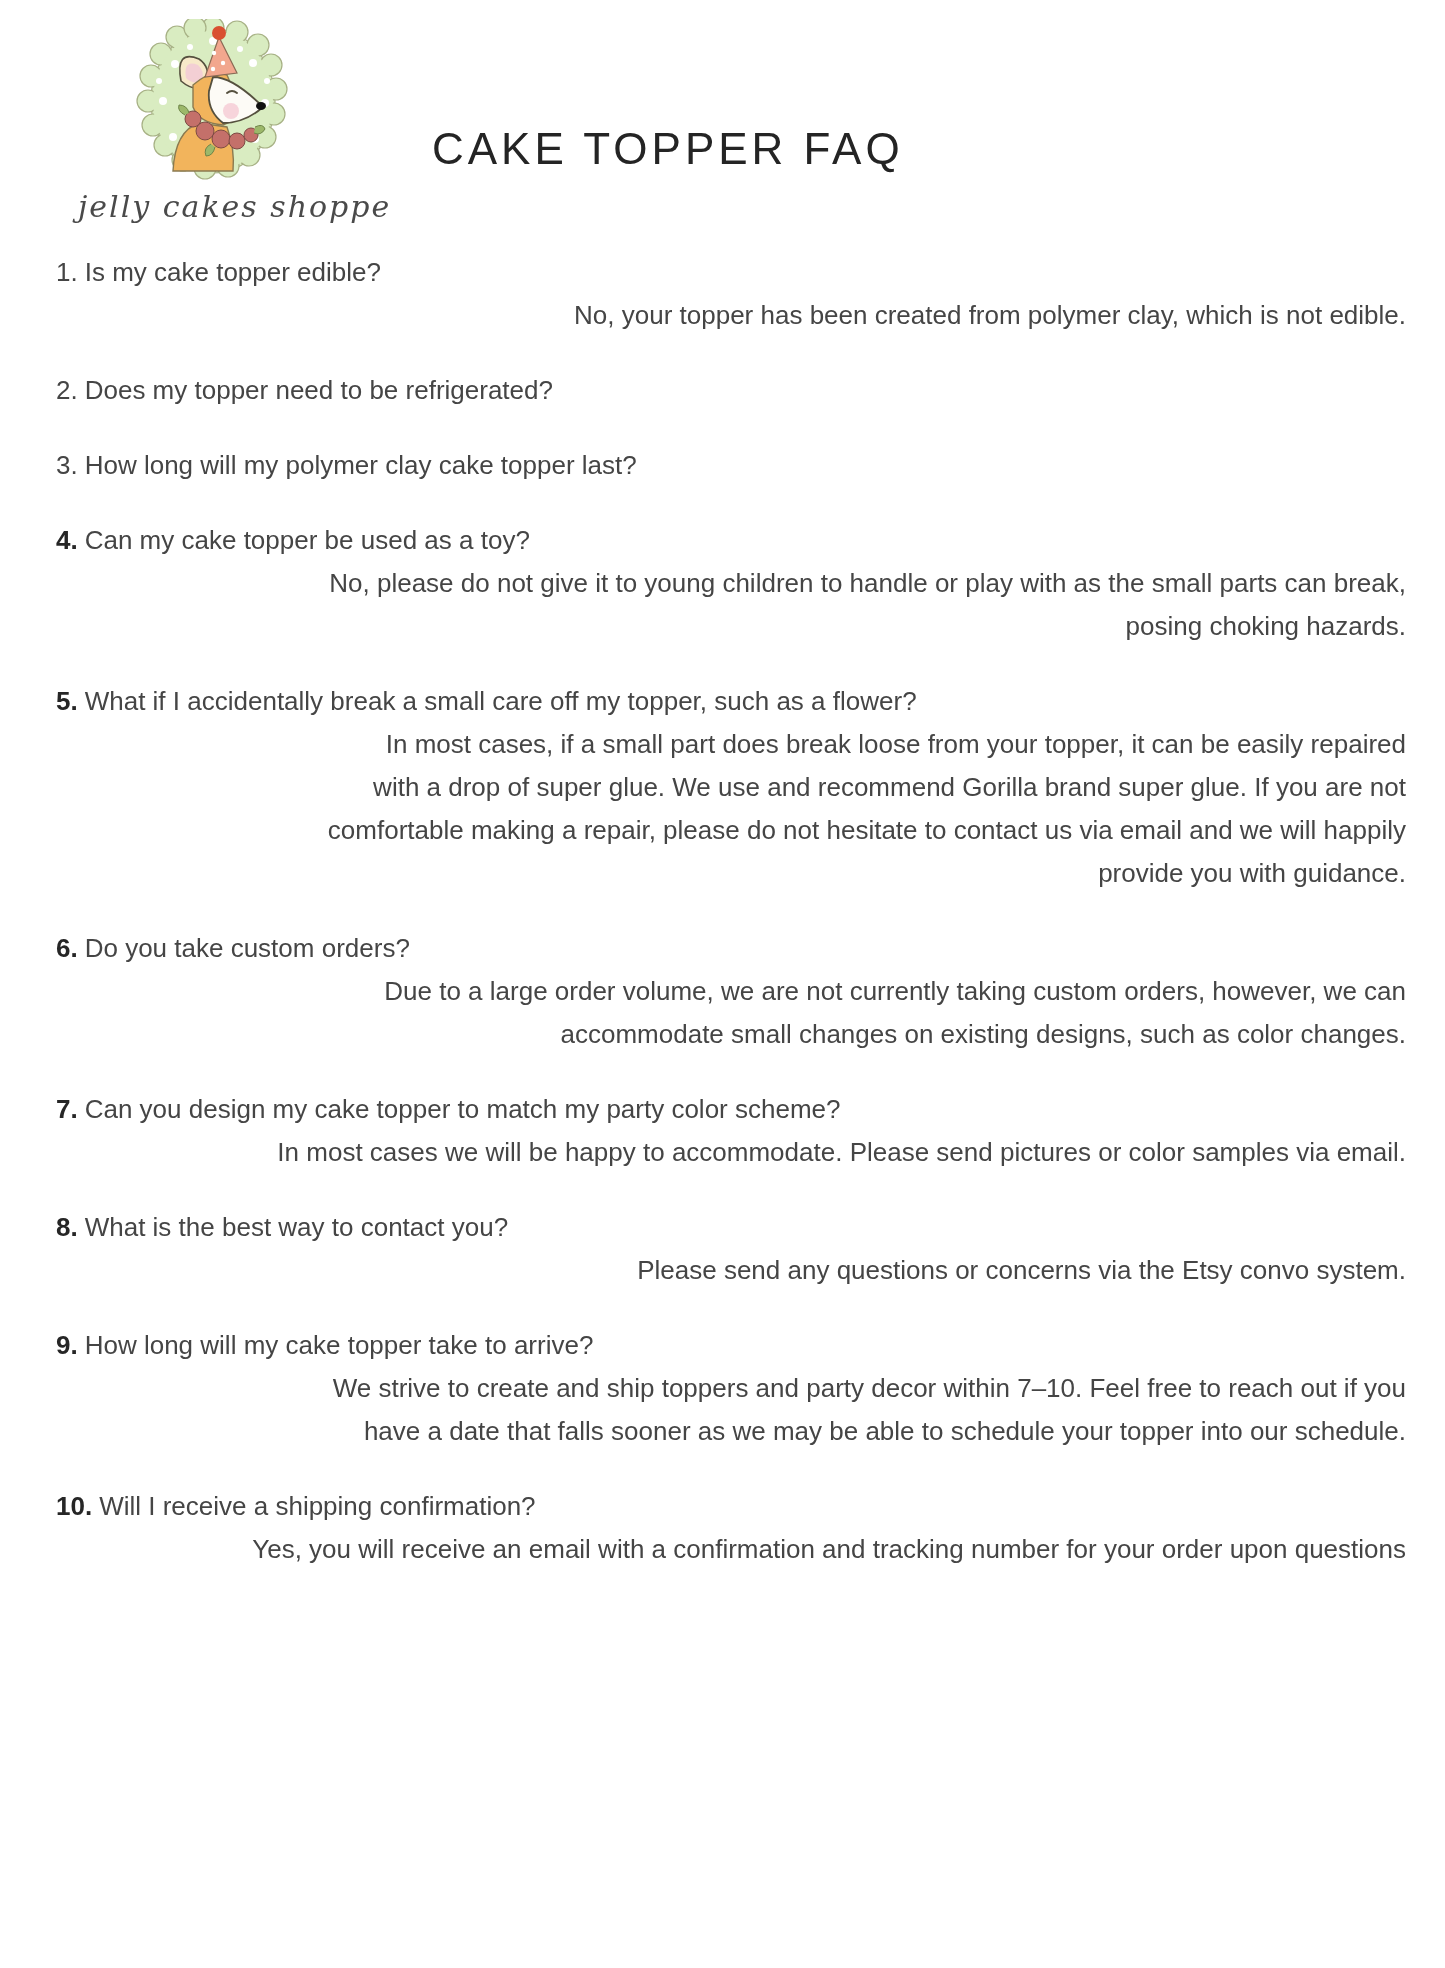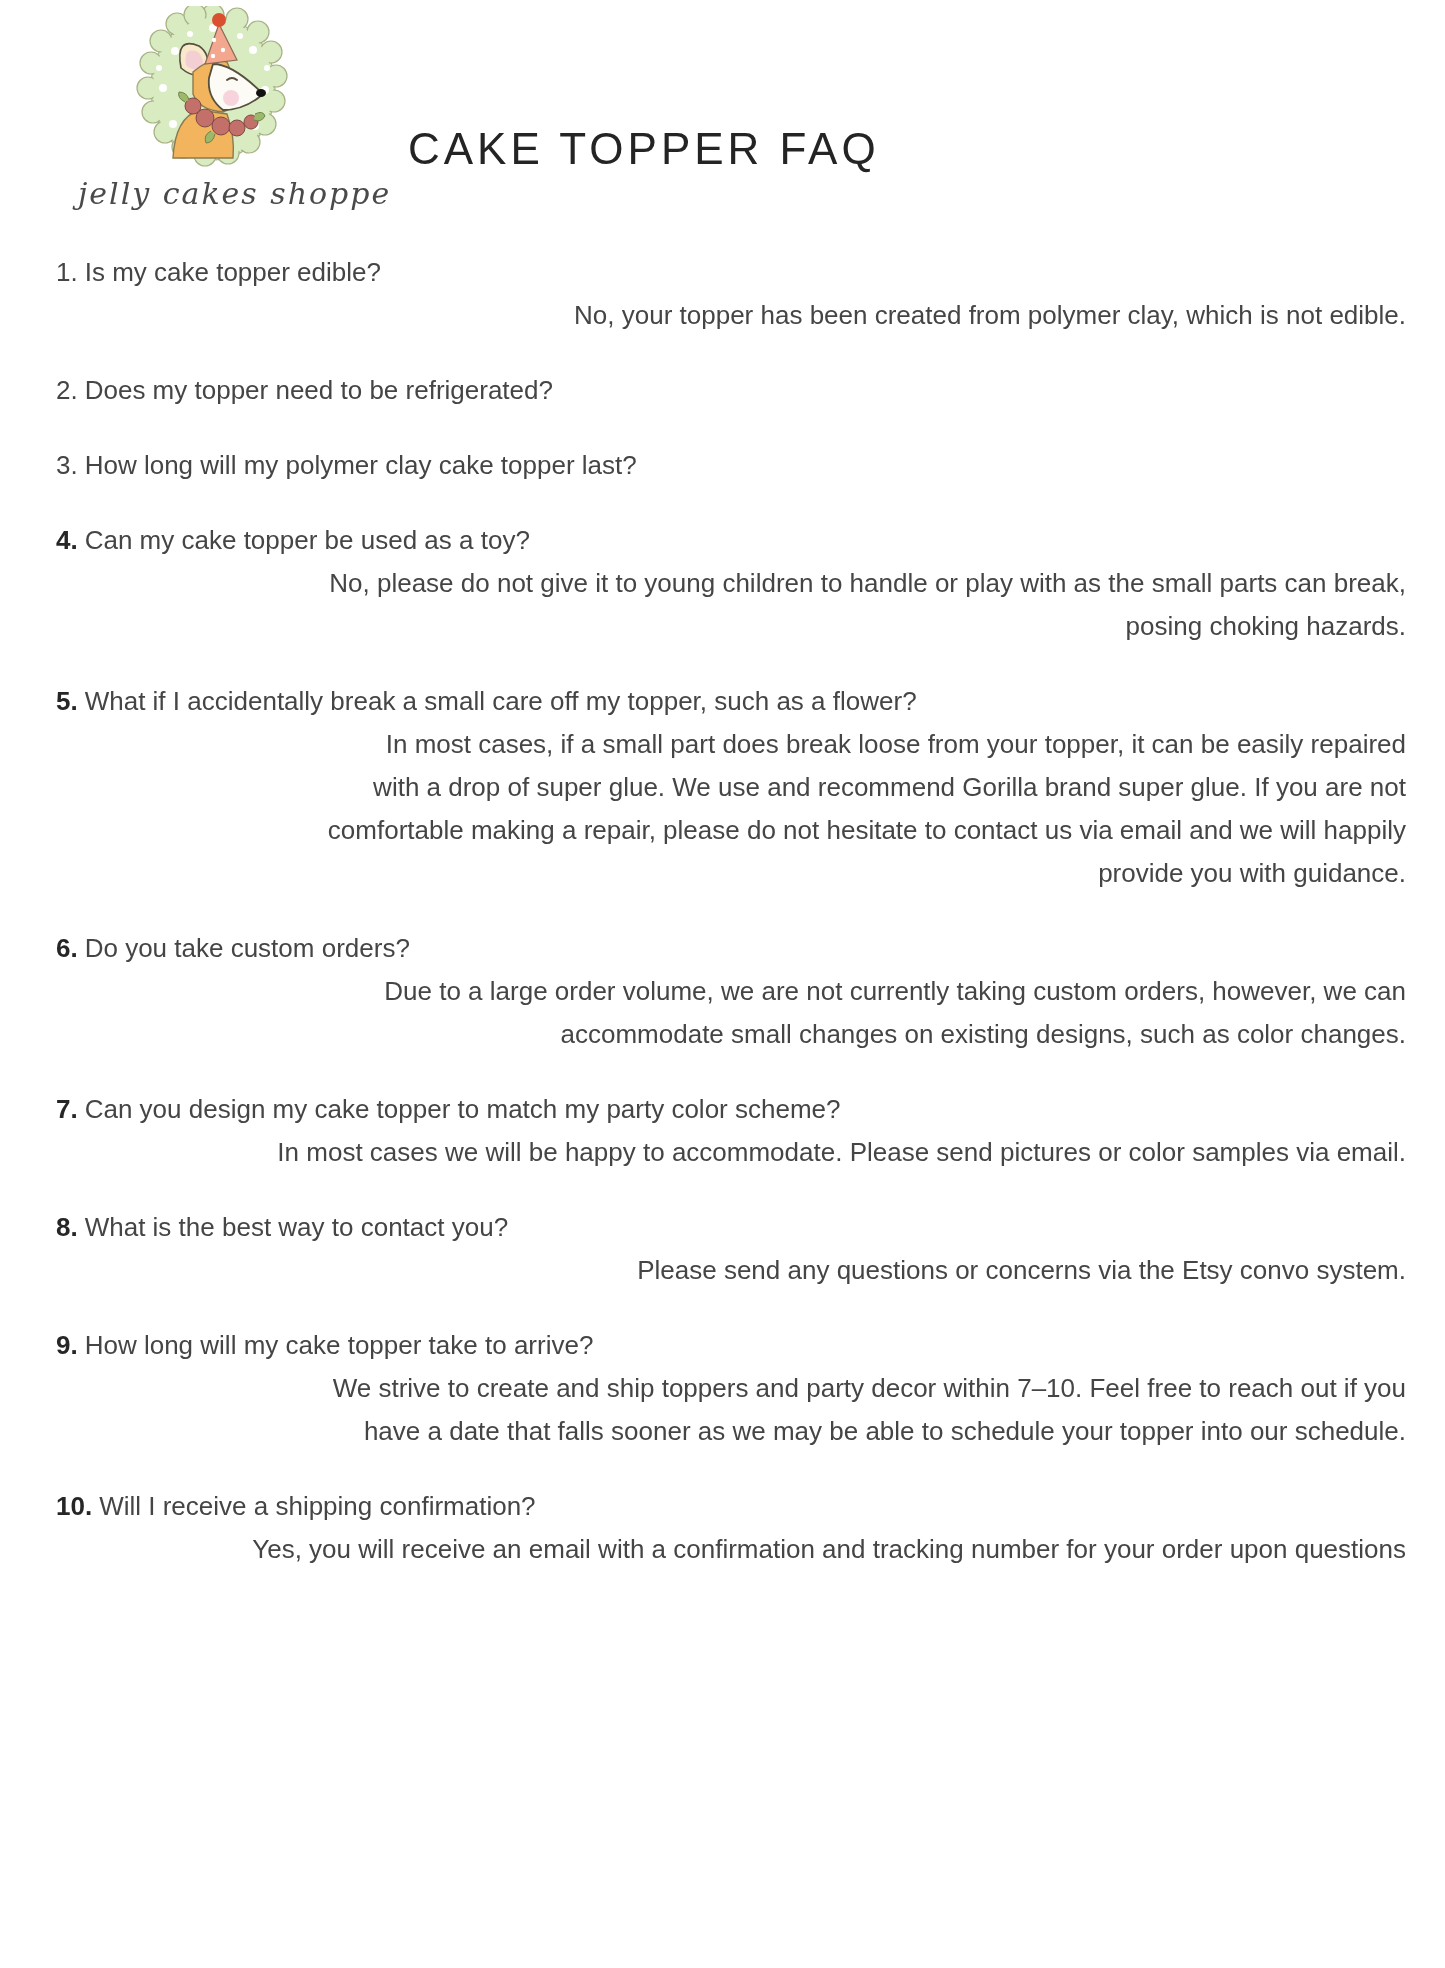"CAKE TOPPER FAQ" .page-title { left: 408px -> 432px }
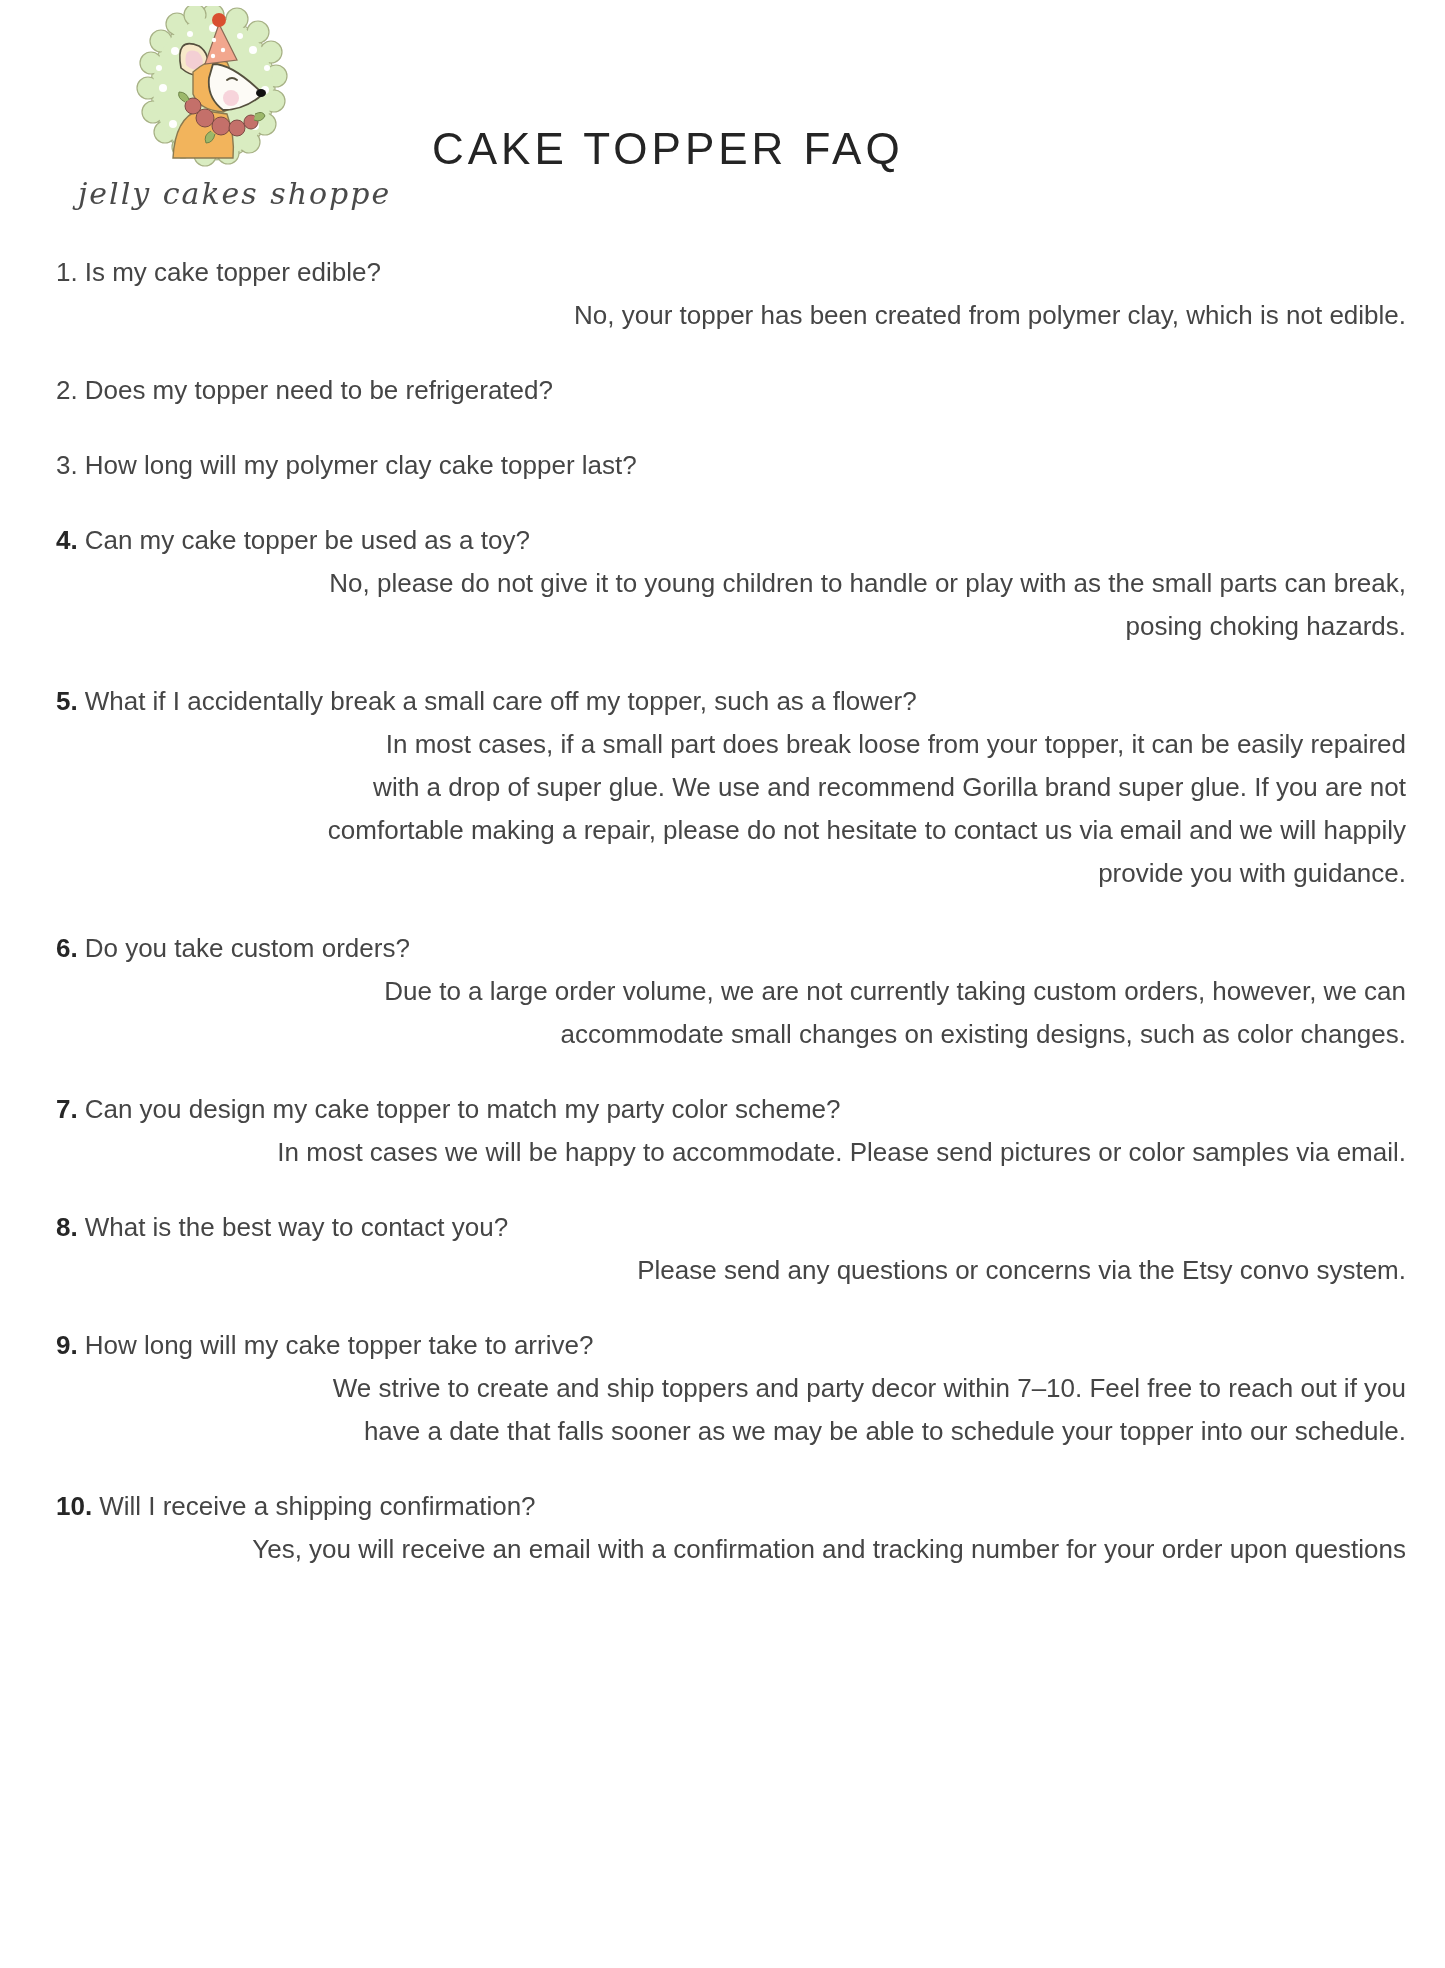"jelly cakes shoppe" .logo-block { top: 6px -> 19px }
